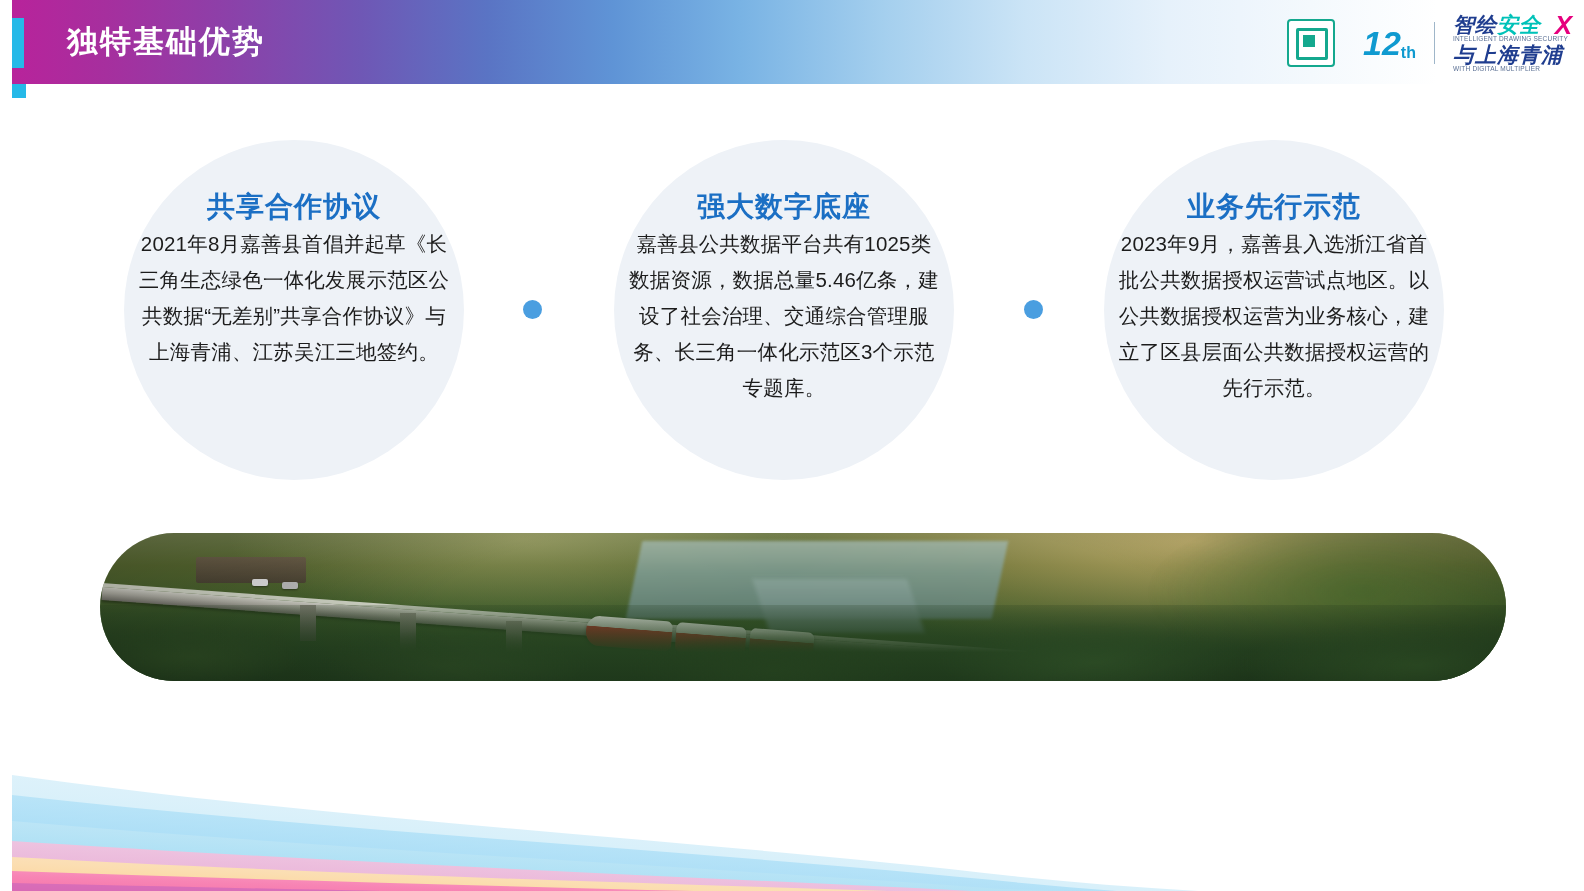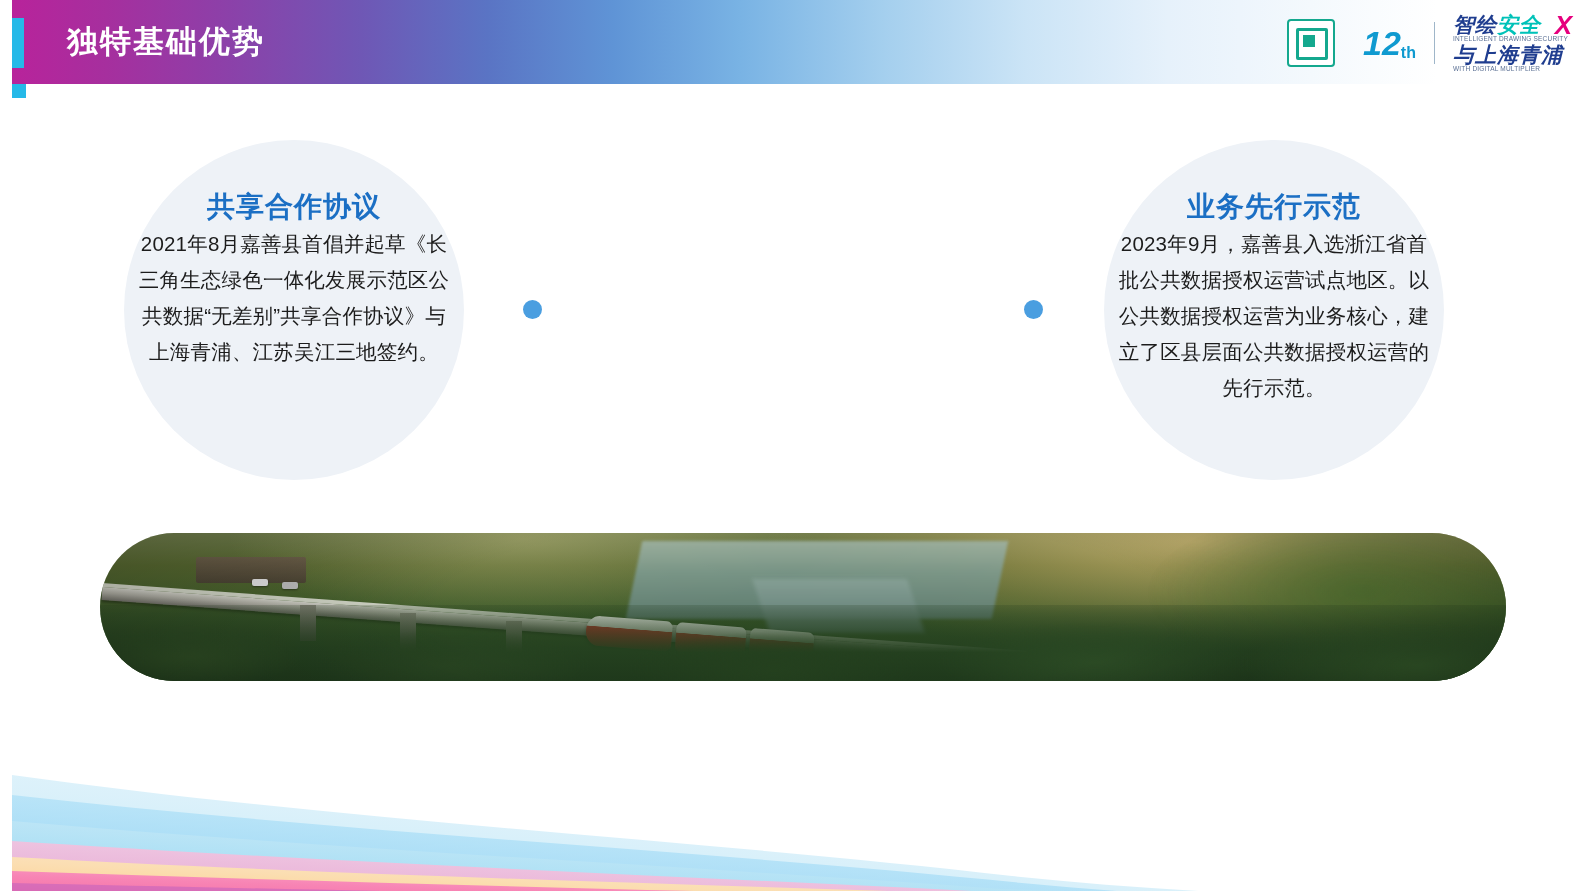"强大数字底座" div.circle { html: none -> <div> <div>强大数字底座</div> <div>嘉善县公共数据平台共有1025类数据资源，数据总量5.46亿条，建设了社会治理、交通综合管理服务、长三角一体化示范区3个示范专题库。</div> </div> }
